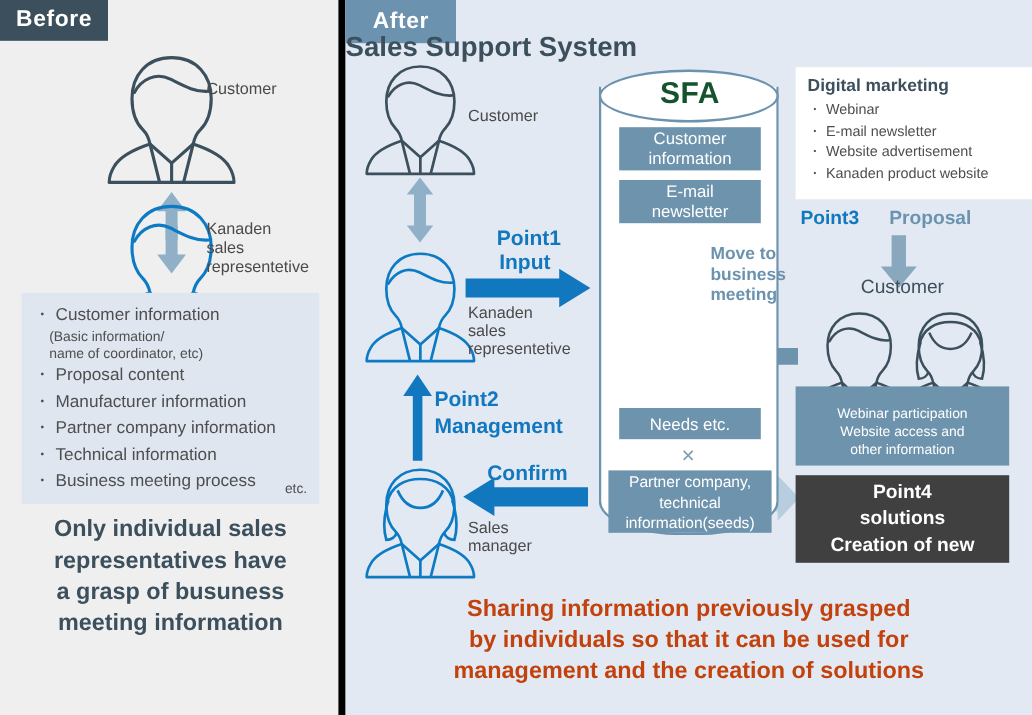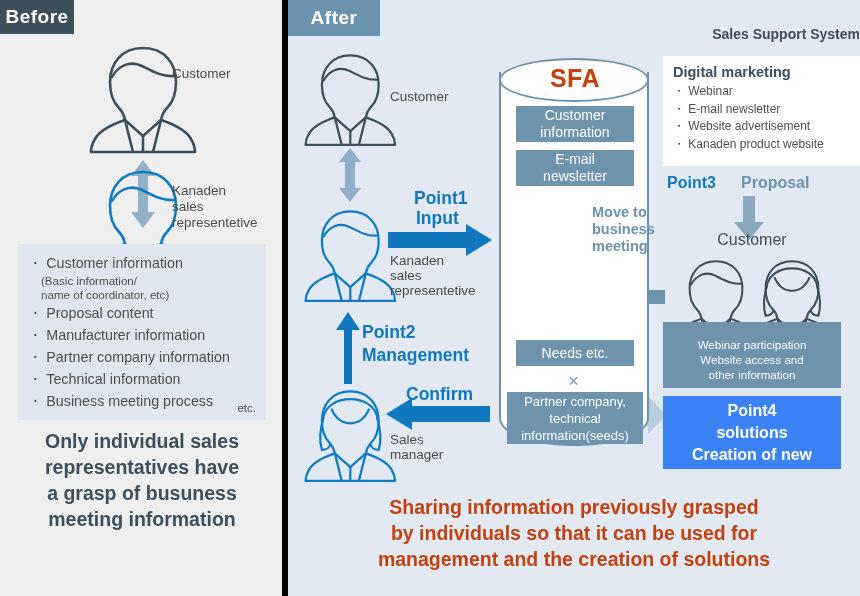"Before" .tab-before { width: 74px -> 90px }
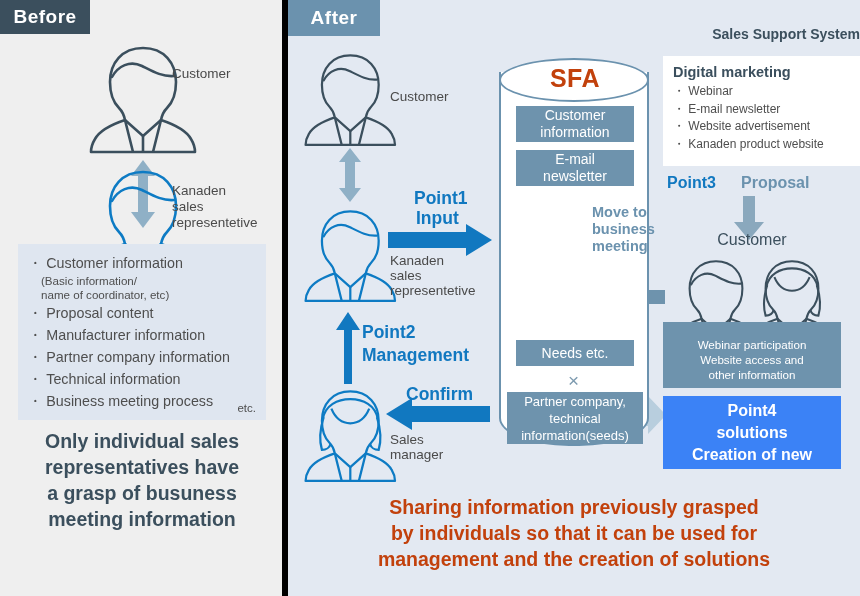"Sales Support System" .sss-title { font-size: 14px -> 23px; text-align: right -> left }
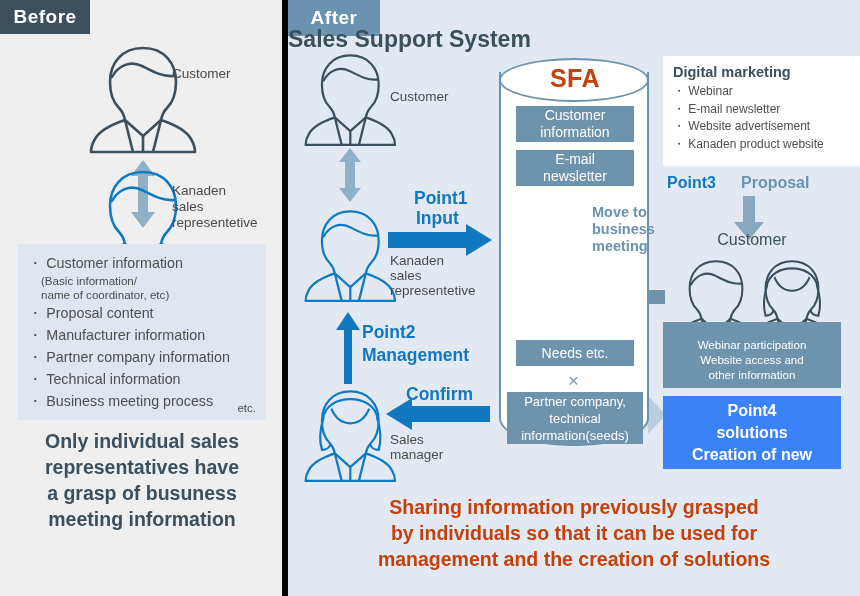"SFA" .cyl-label { color: #c2410c -> #14532d }
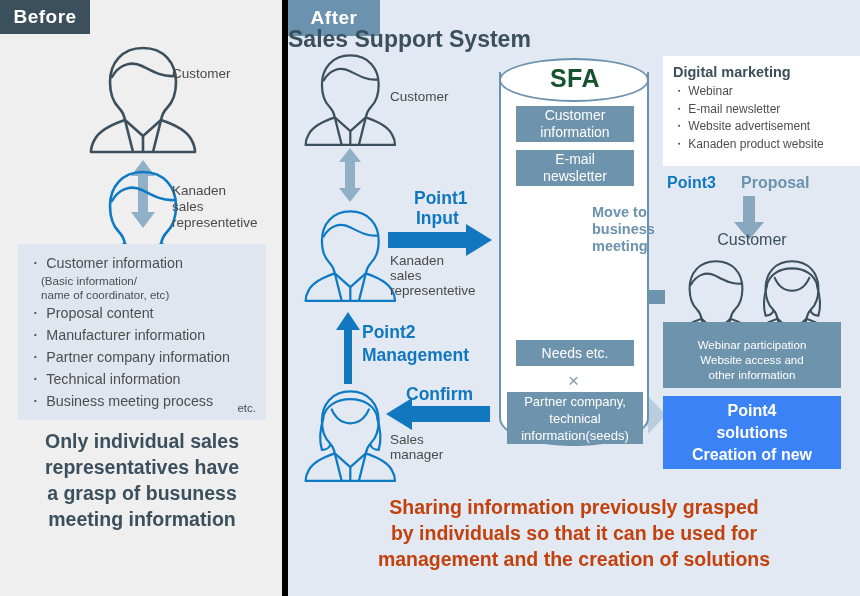"Point4" .point4-box { background: #3b82f6 -> #404040 }
